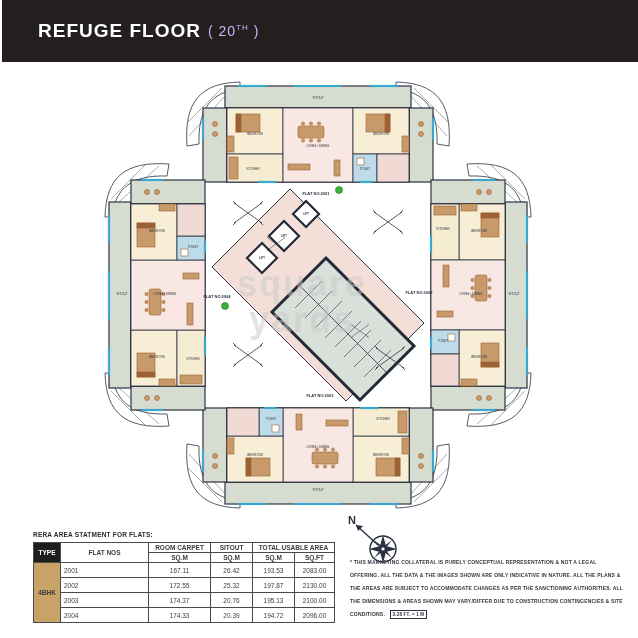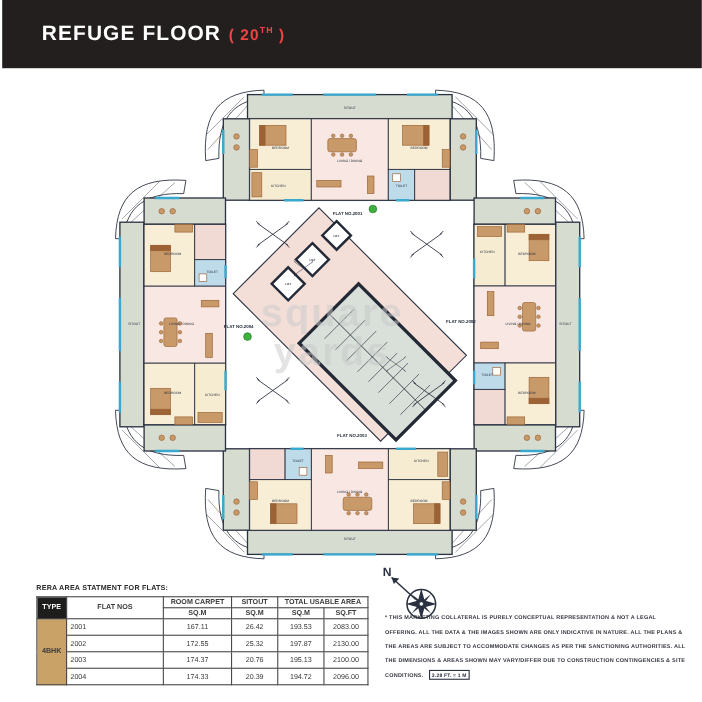"( 20TH )" .floor-note { color: #ef4444 -> #c4b5fd; font-weight: bold -> normal }
